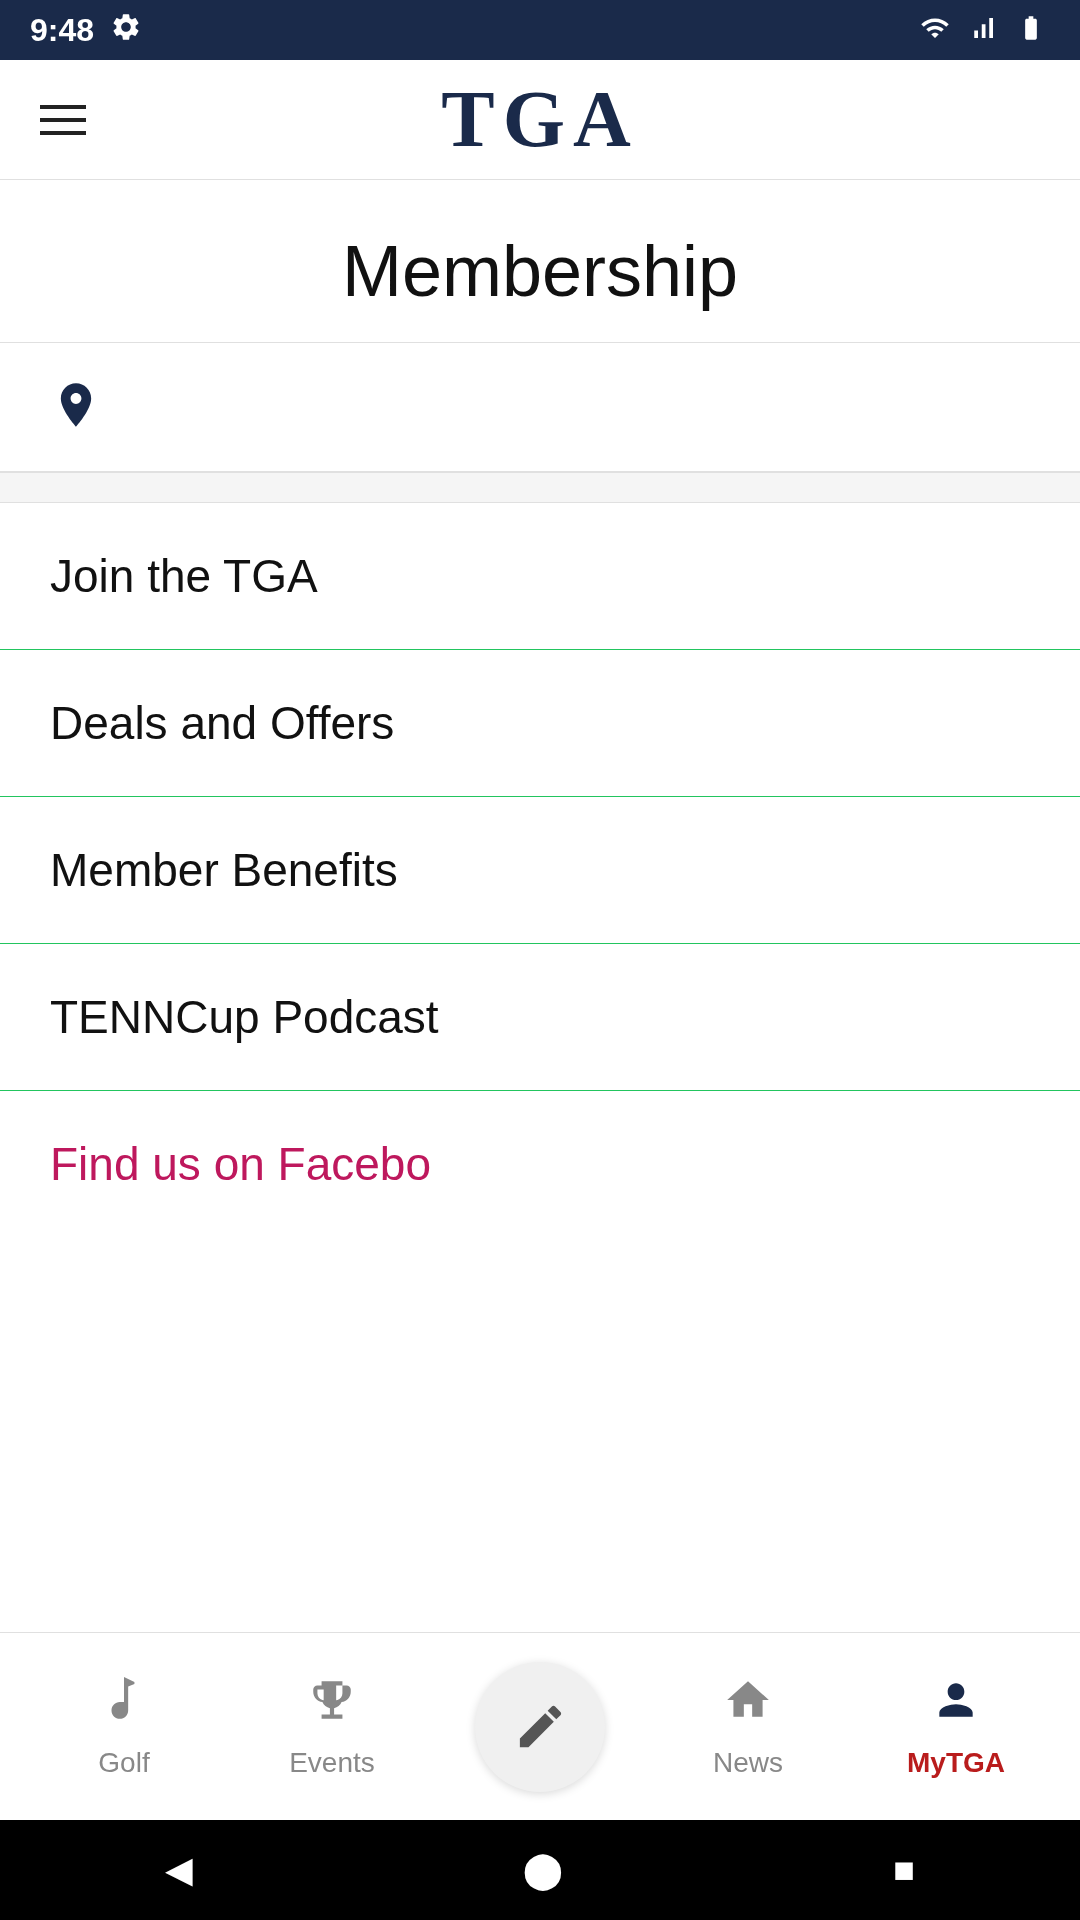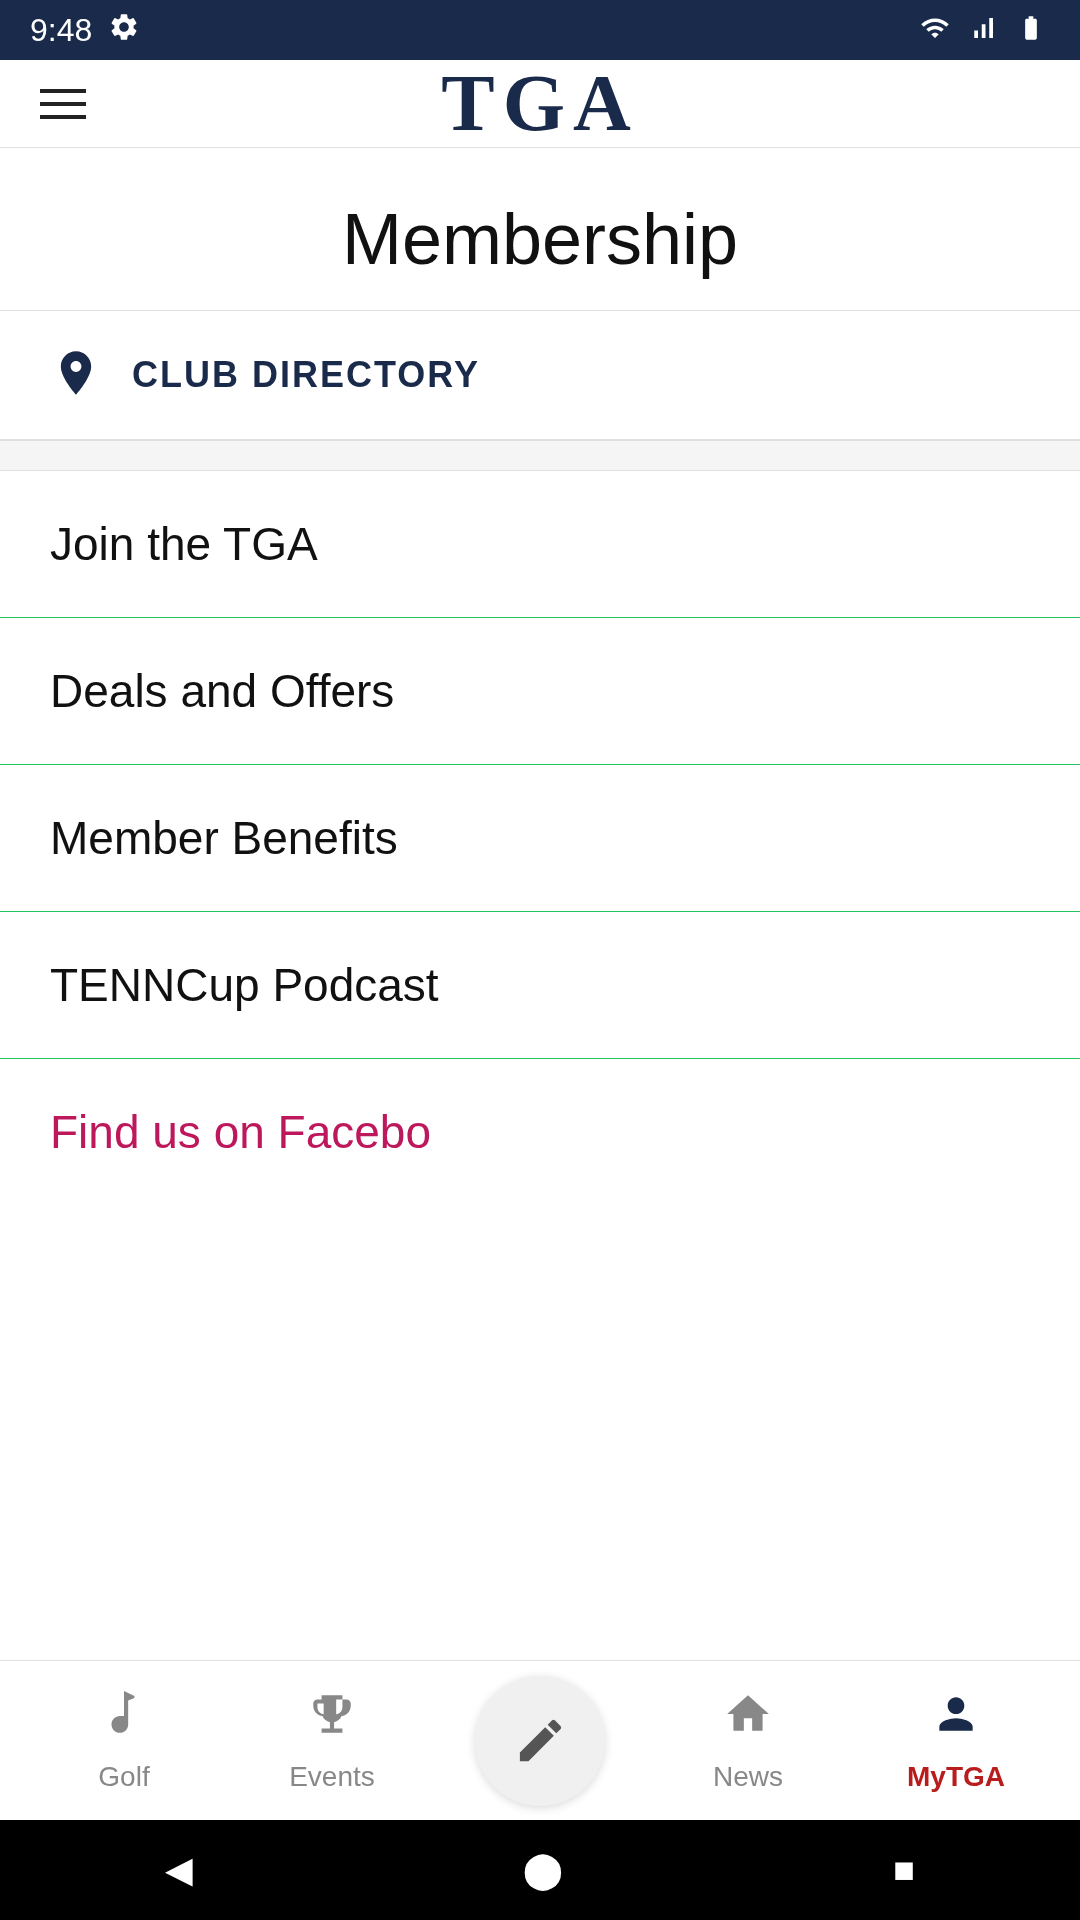"9:48" .status-bar .time { font-weight: 400 -> 700 }
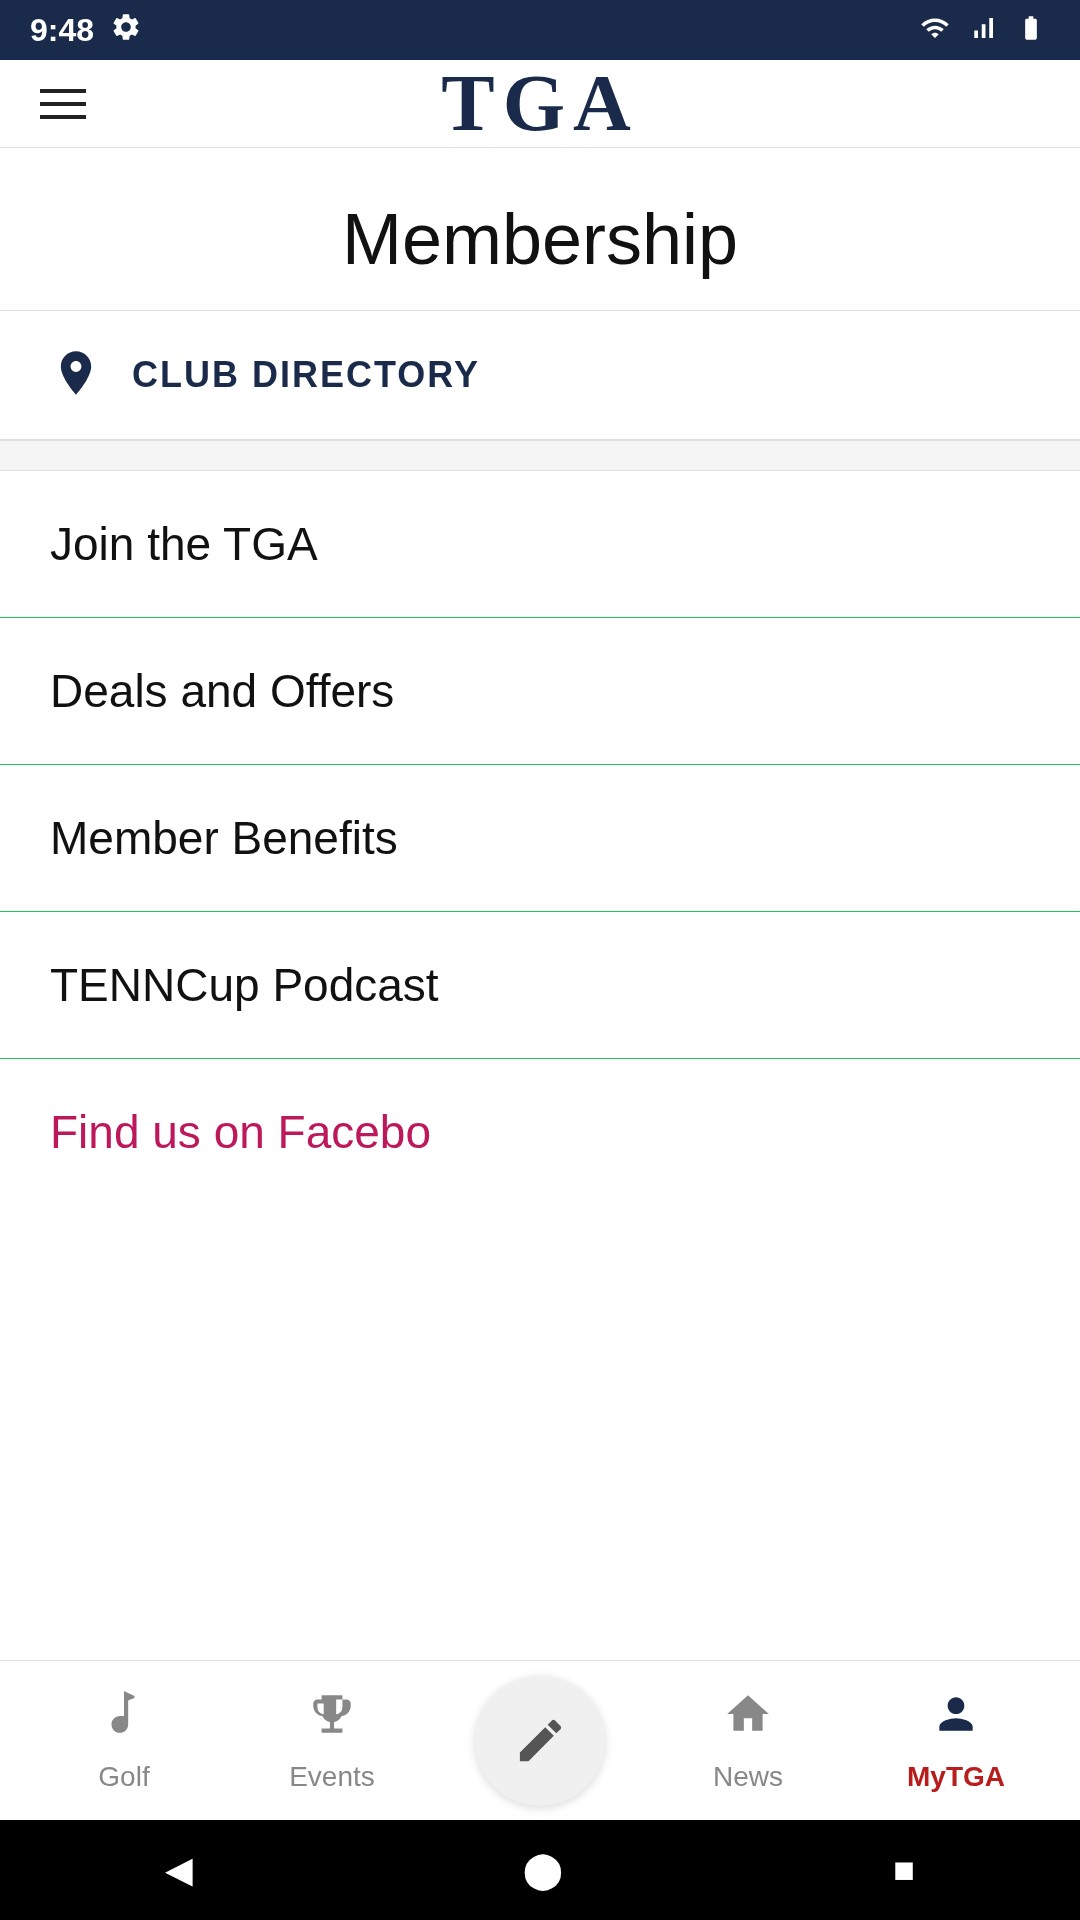"TGA" .header { height: 88px -> 120px }
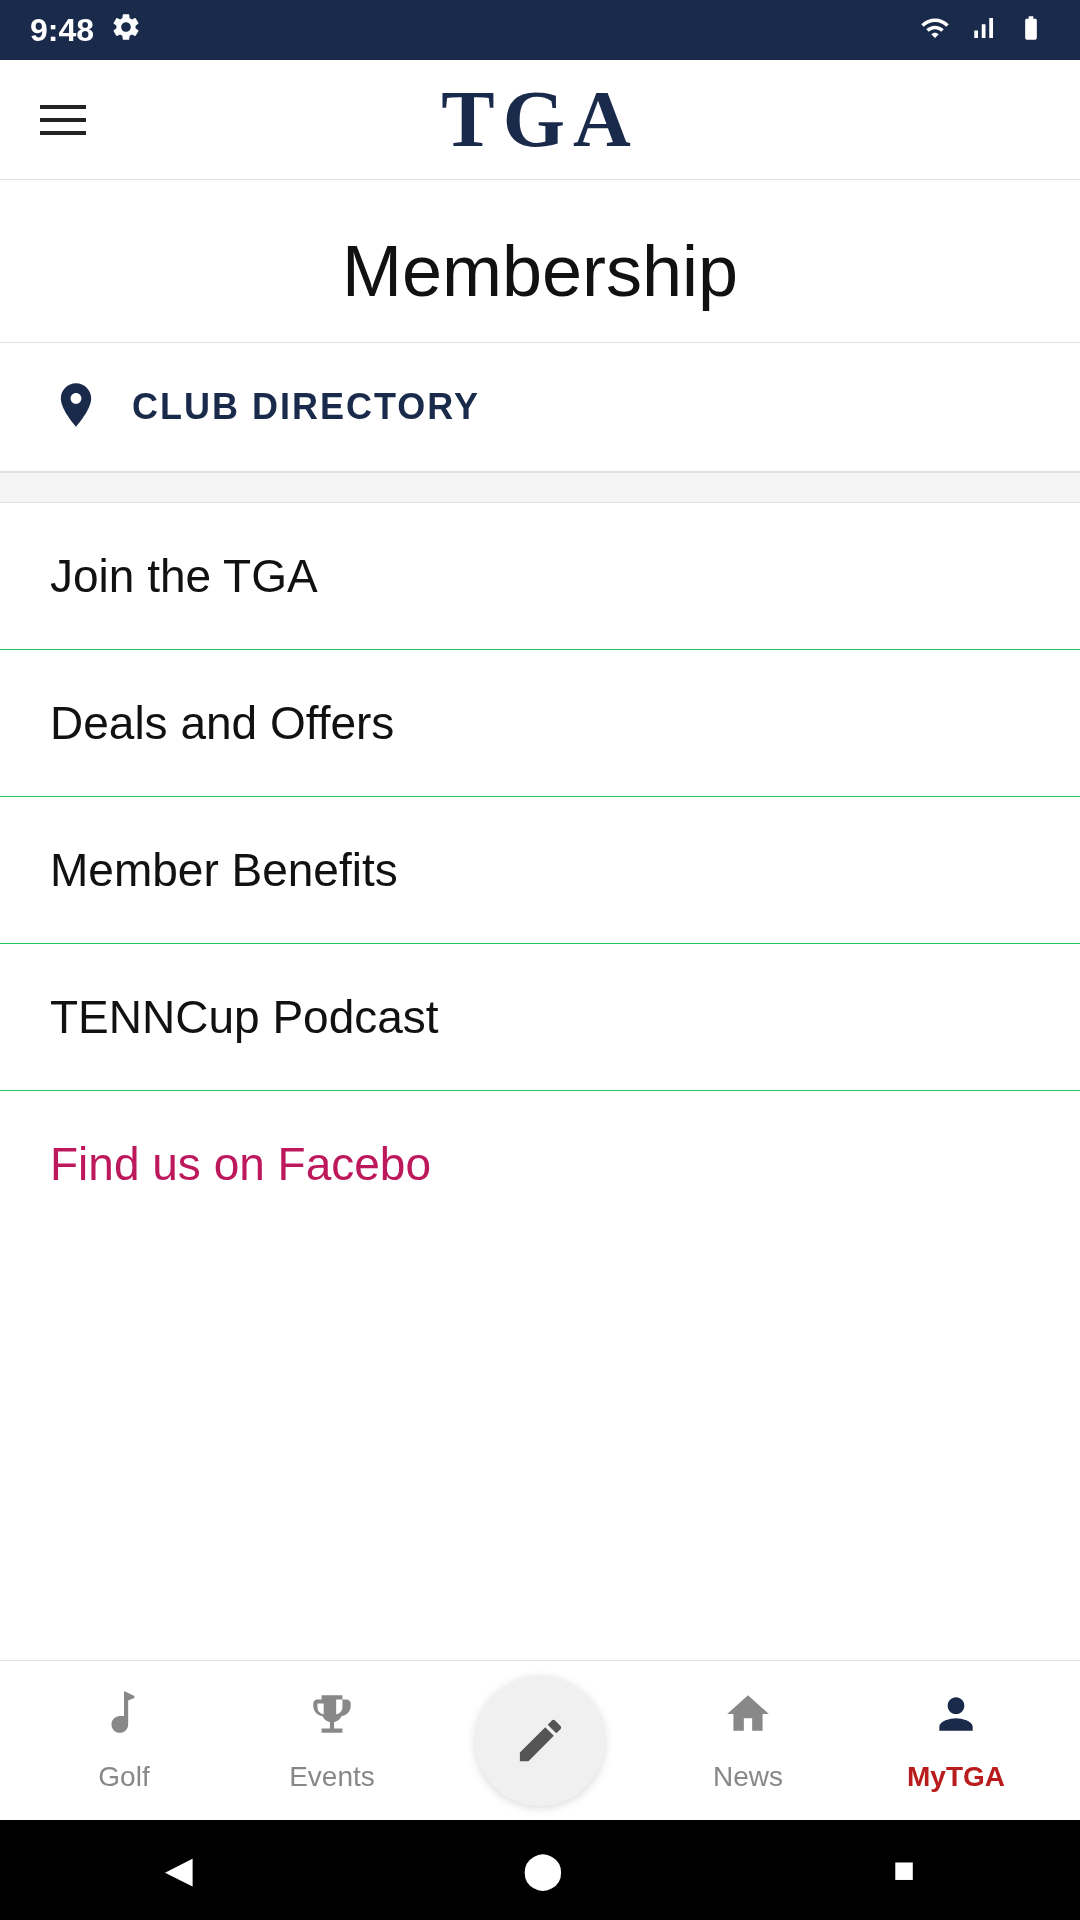"CLUB DIRECTORY" span.club-directory-label { html: <span>CLUB DIRECTORY</span> -> none }
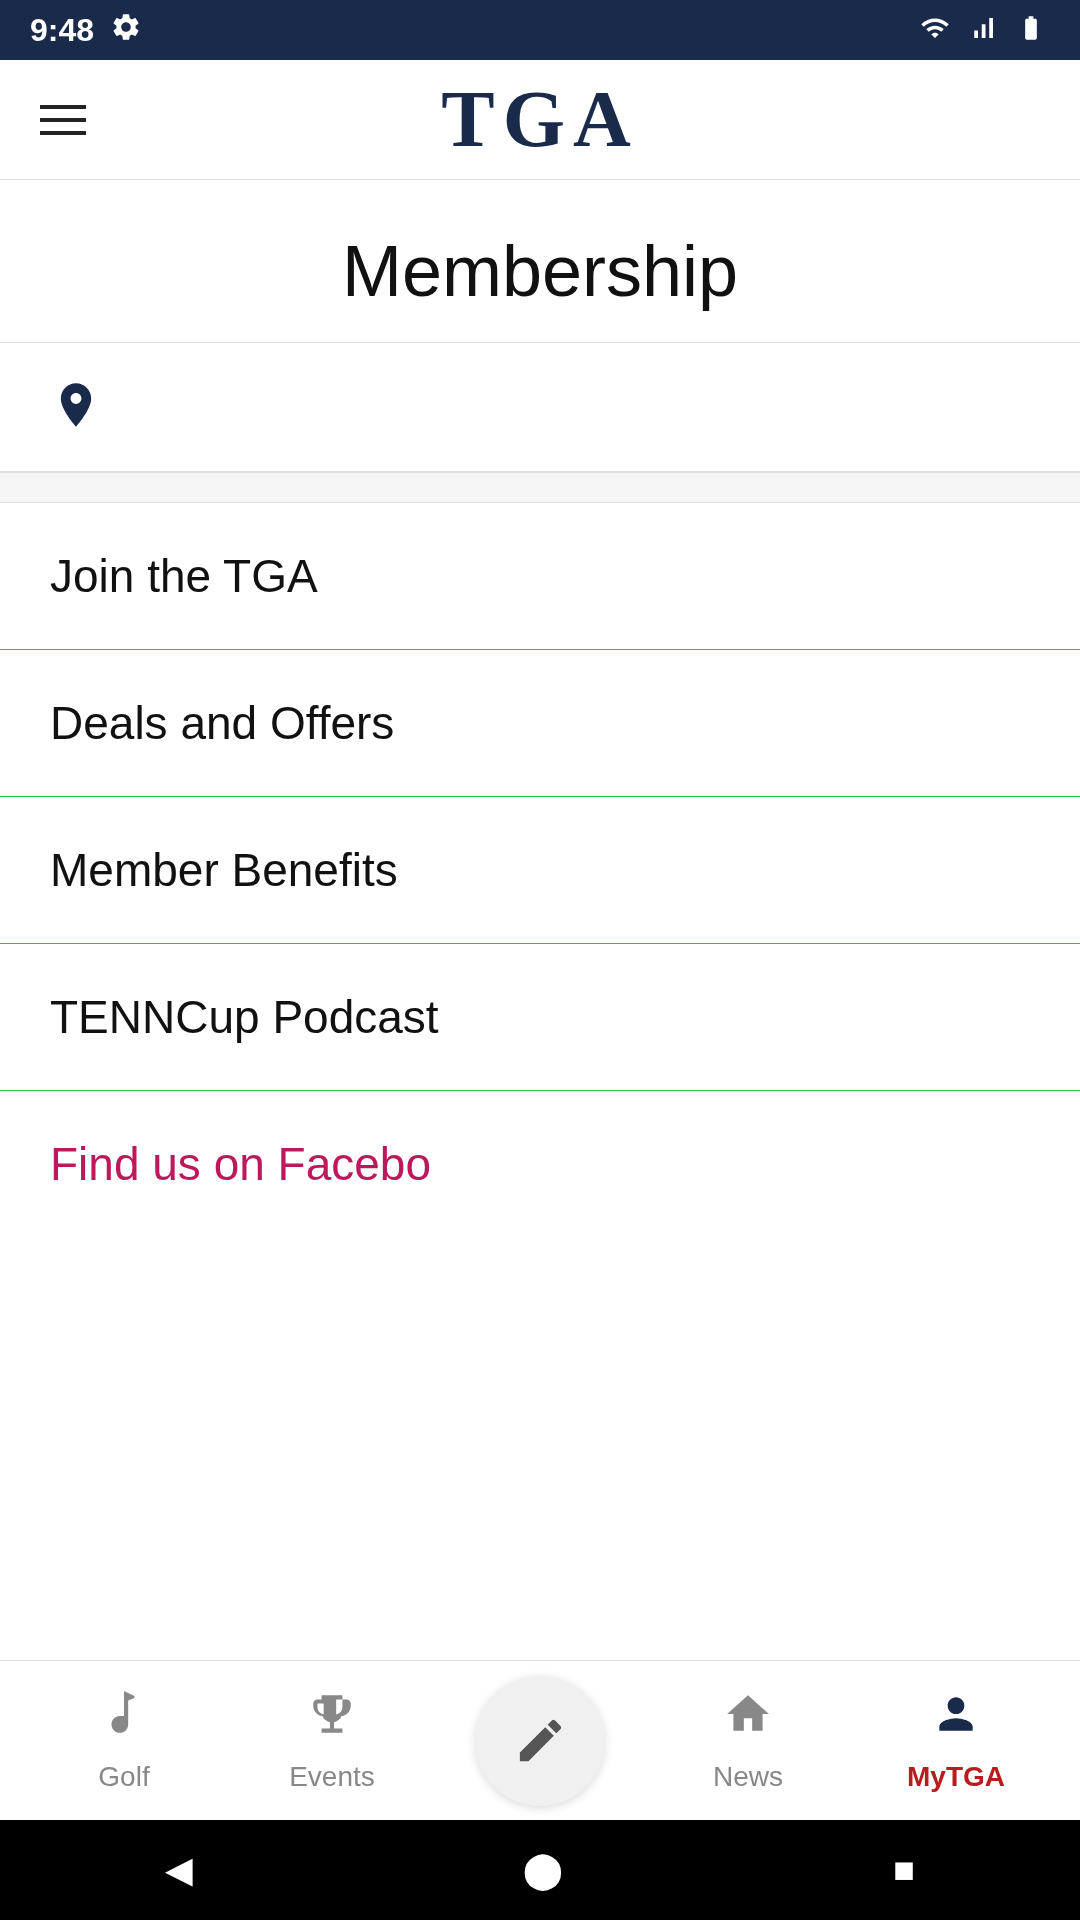"Golf" .bottom-nav { height: 160px -> 188px }
